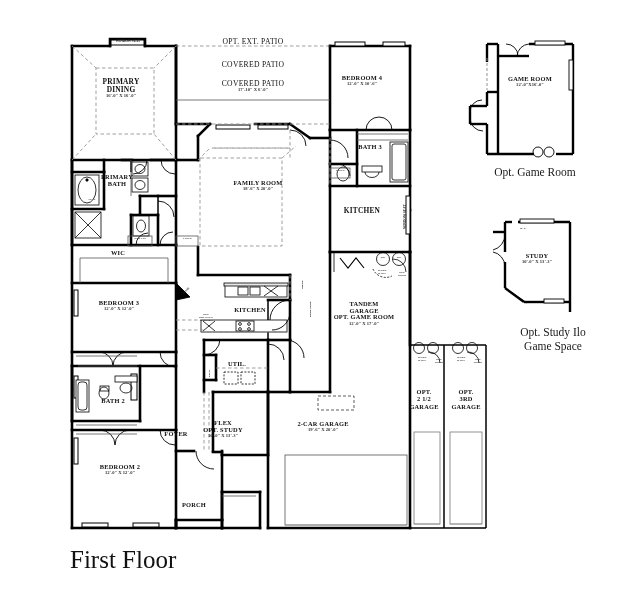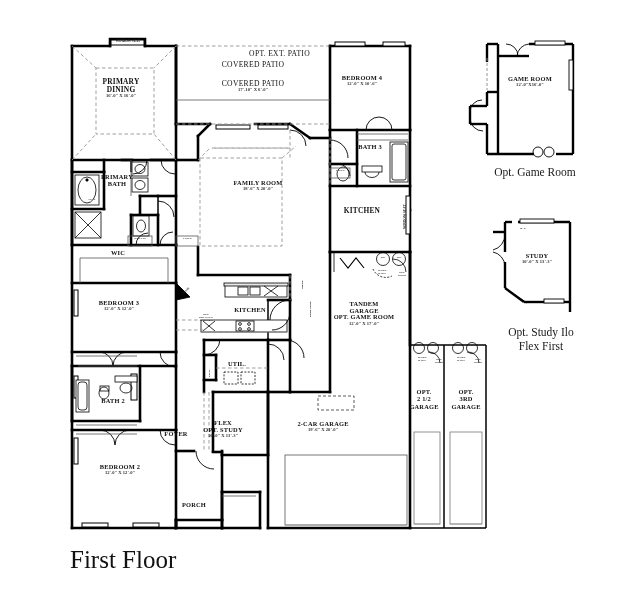"OPT. EXT. PATIO" div.lbl { text-align: right -> none; top: 50px -> 38px }
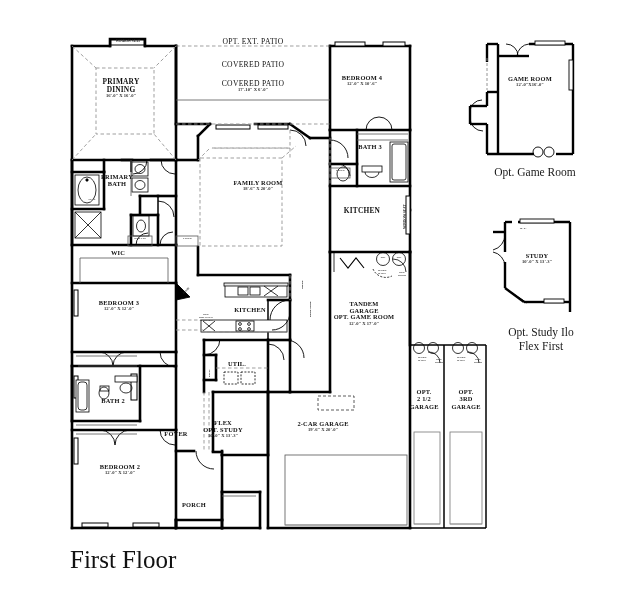"Opt. Study Ilo" div.caption { left: 471px -> 483px }
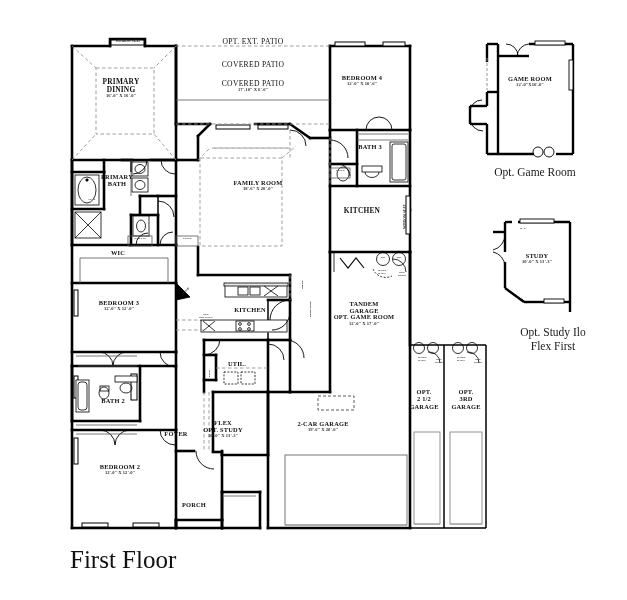"Flex First" span { text: Flex First -> Game Space }
